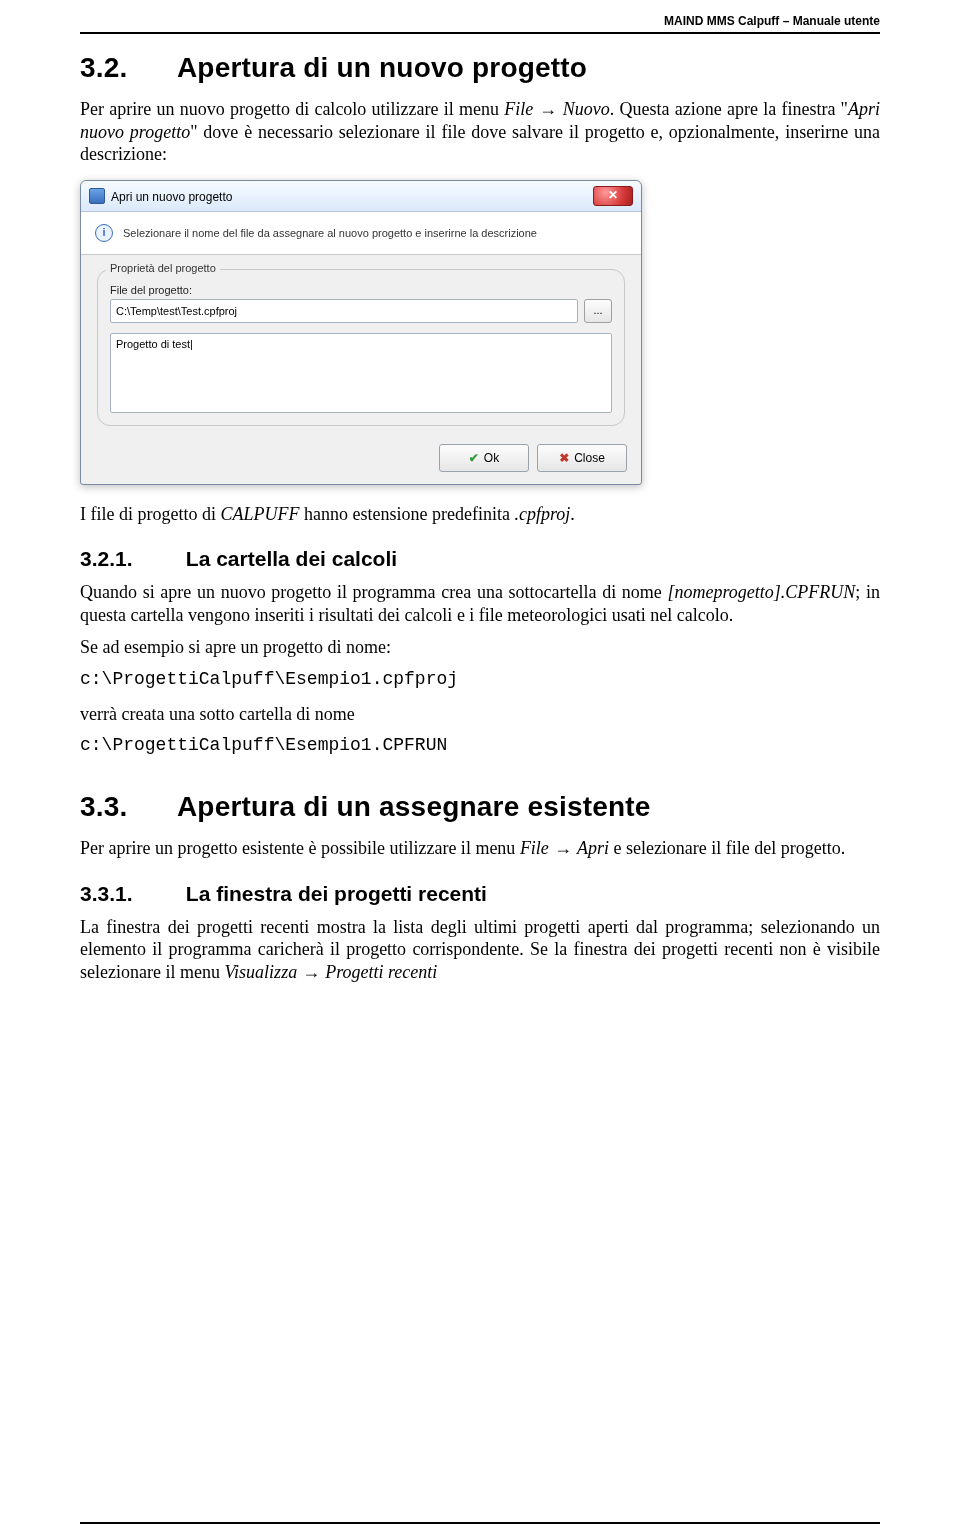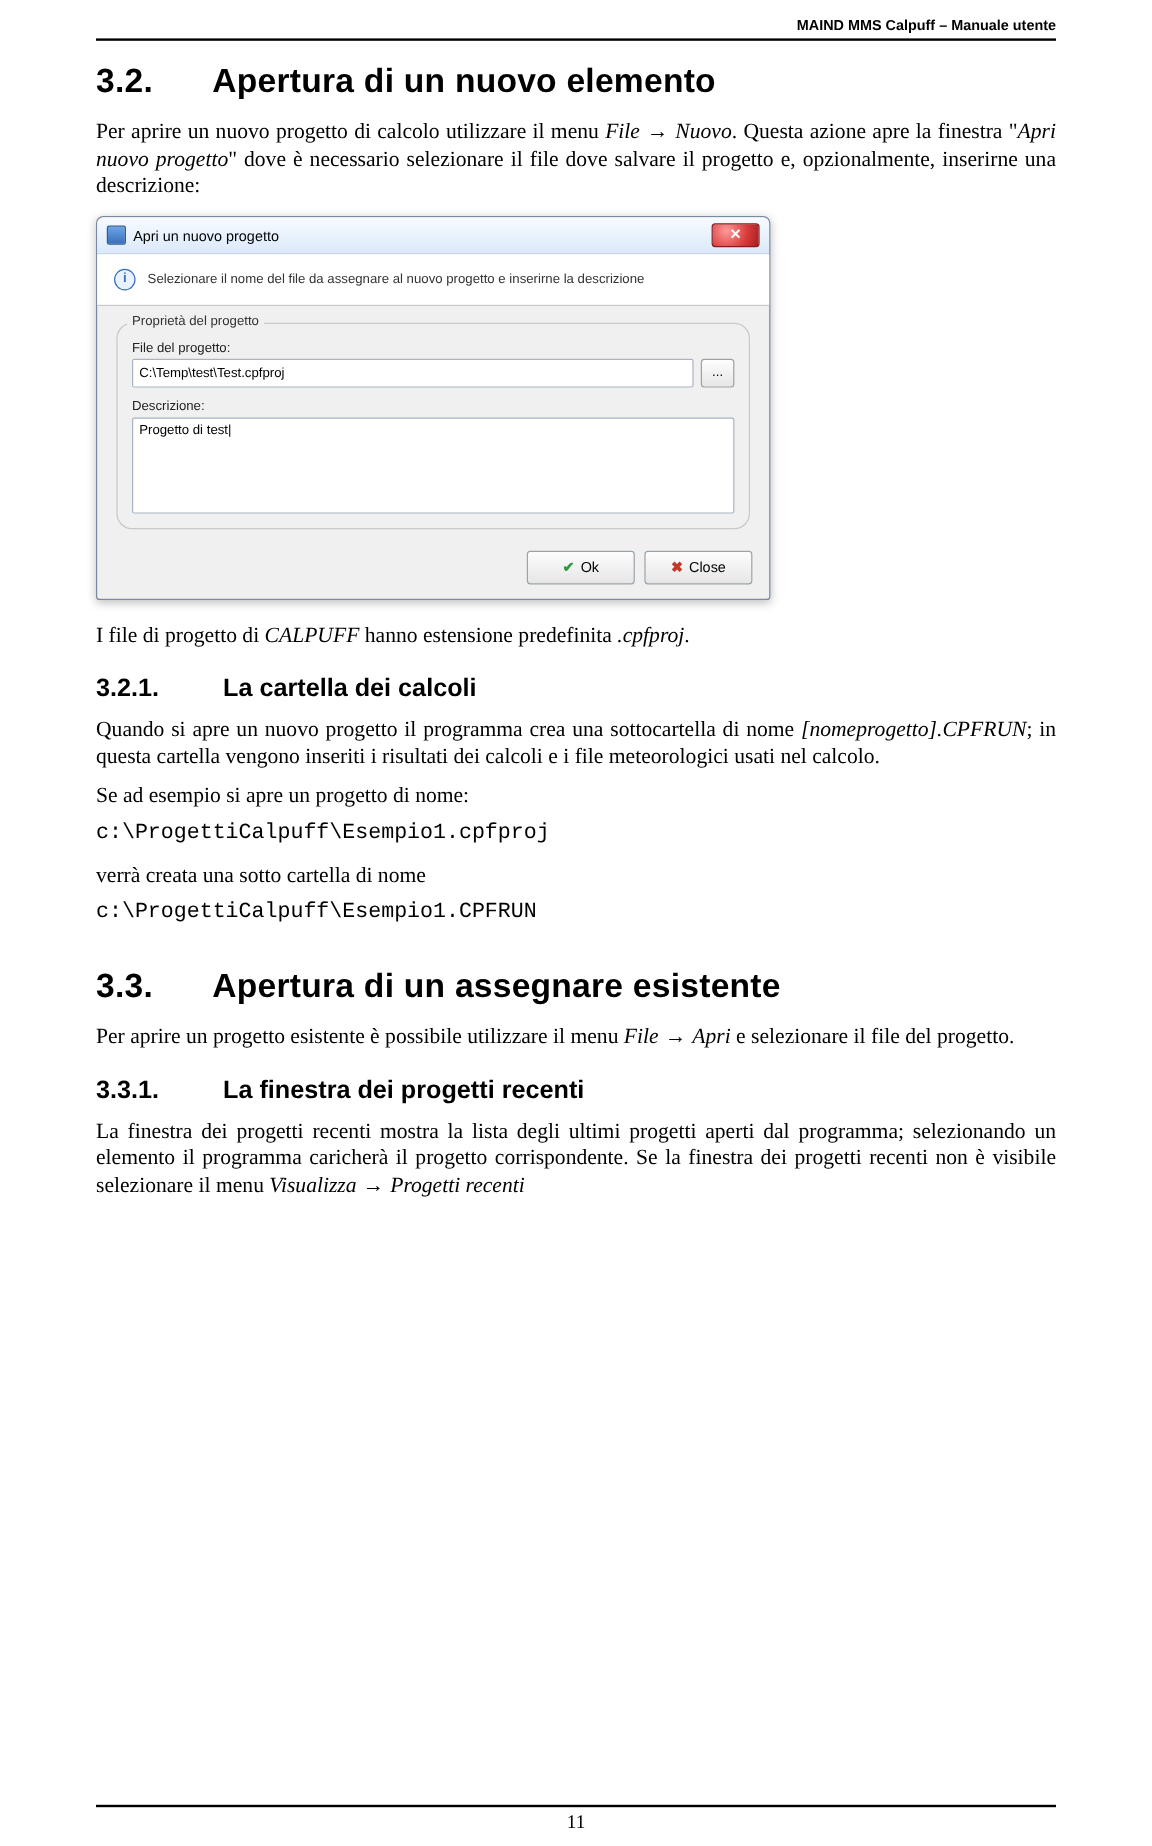"Apertura di un nuovo elemento" span { text: elemento -> progetto }
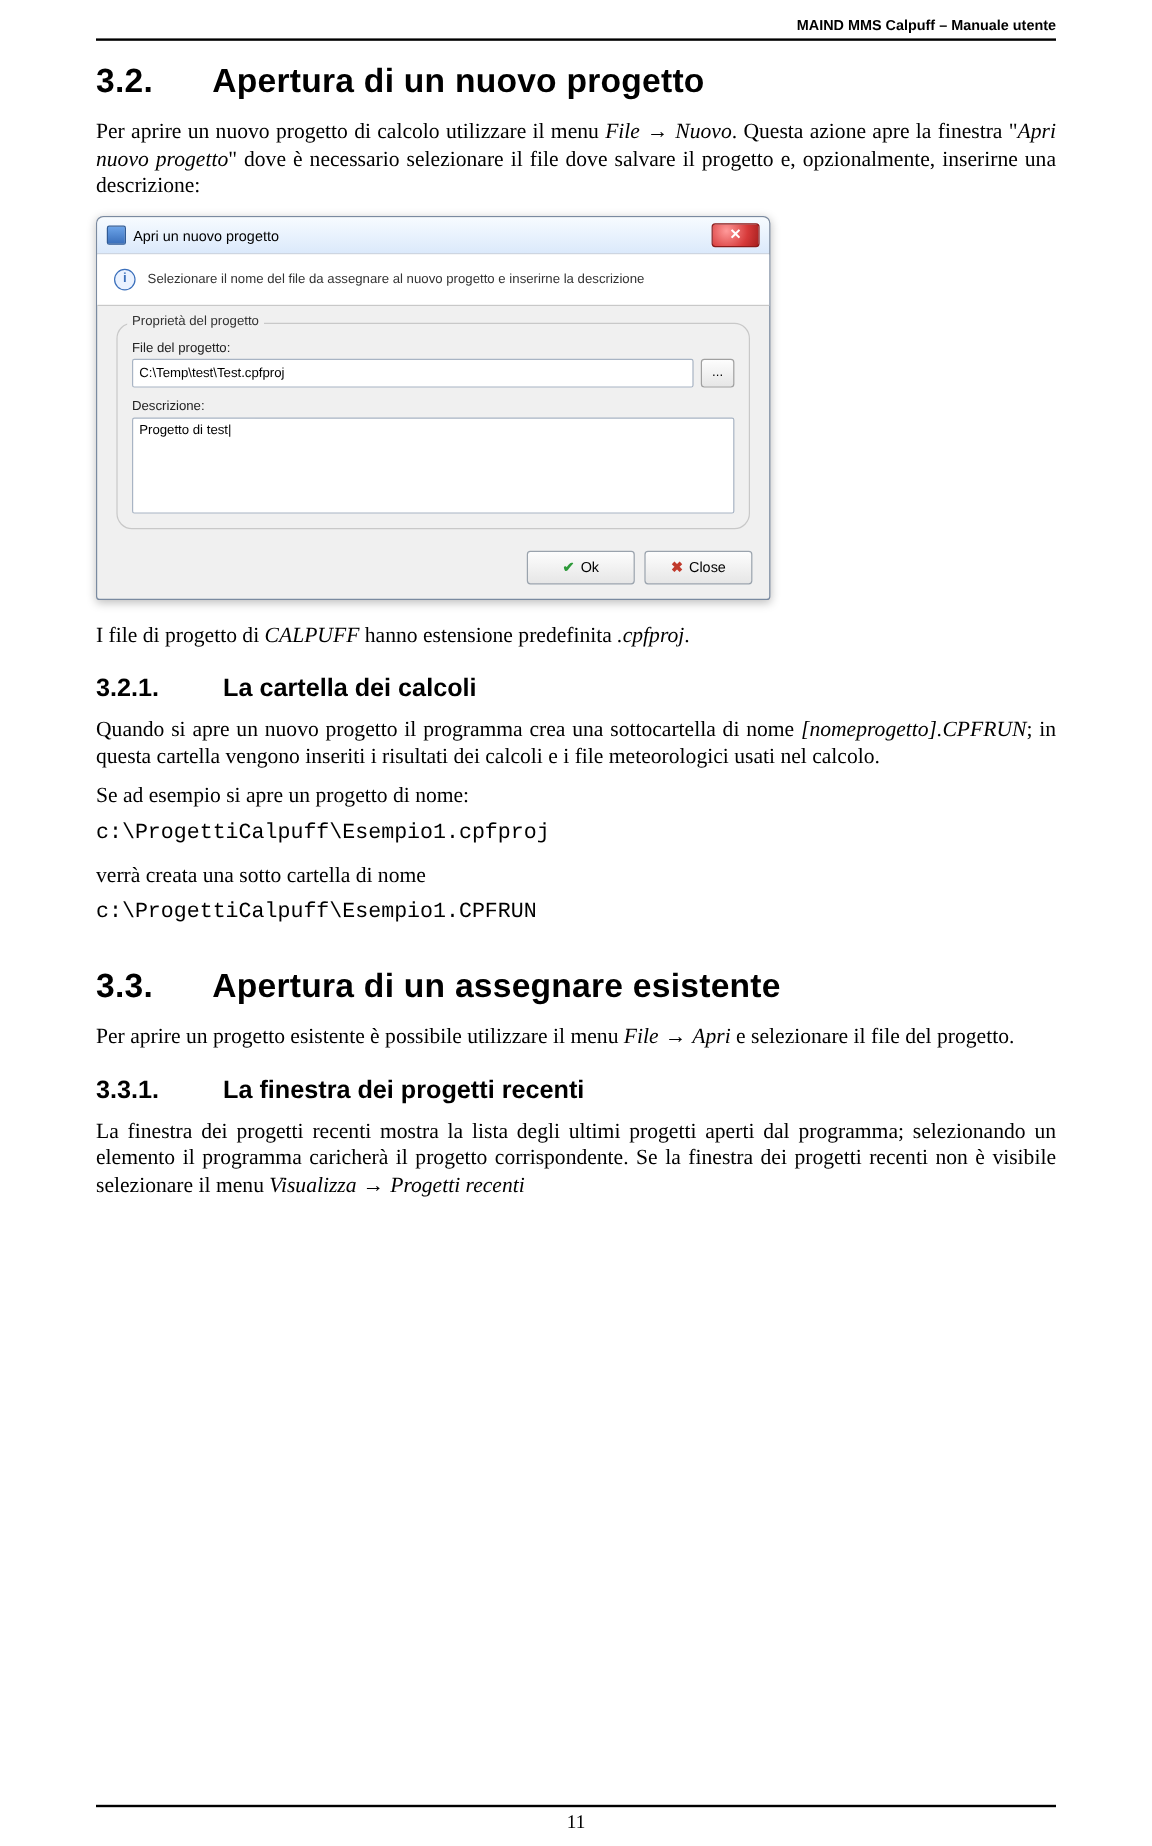"Descrizione:" div.field-label { html: <div>Descrizione:</div> -> none }
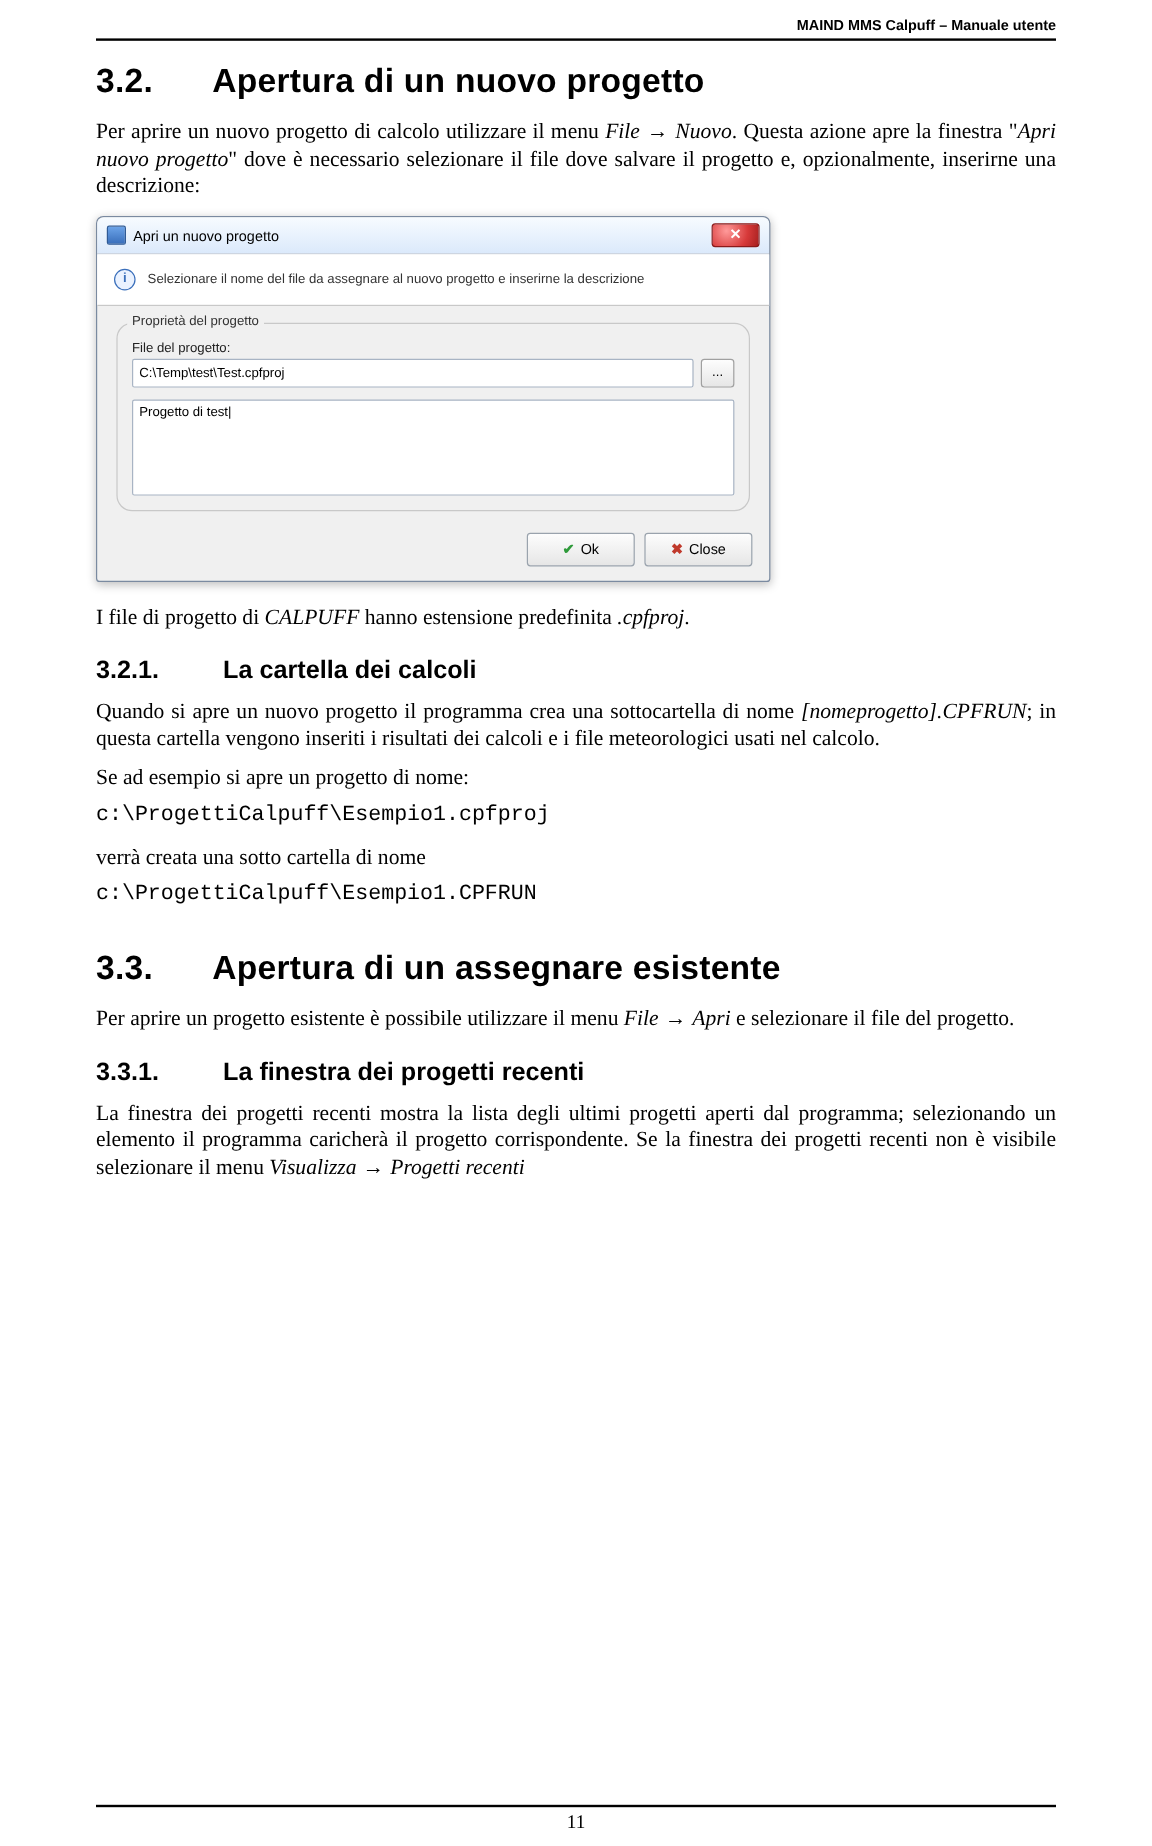"11" div.page-num { html: <div>11</div> -> none }
